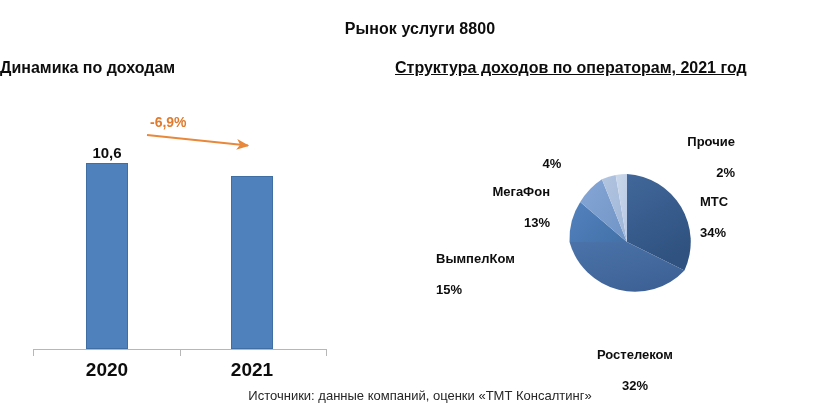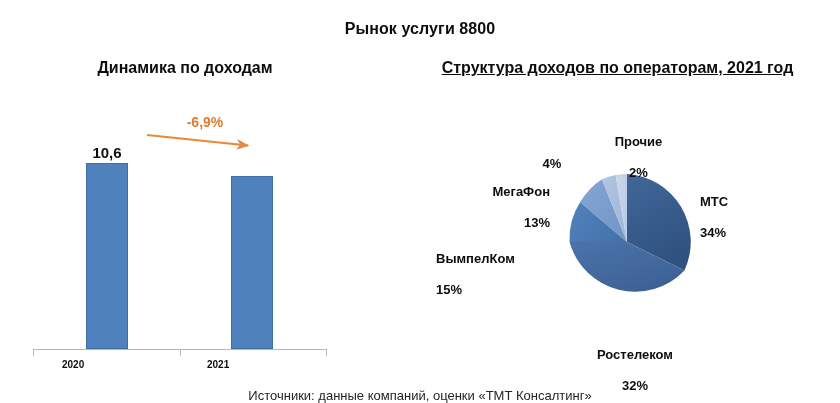"Динамика по доходам" .panel-title { text-align: center -> none }
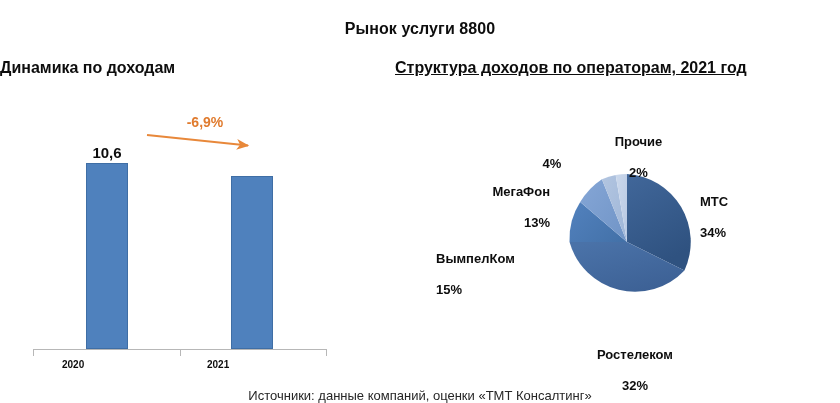"-6,9%" .growth-label { text-align: center -> none }
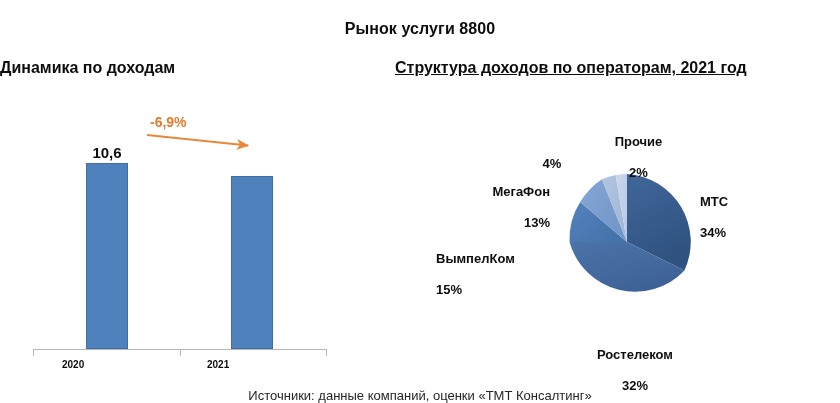"Прочие" .pl-other { left: 596px -> 650px; text-align: center -> right }
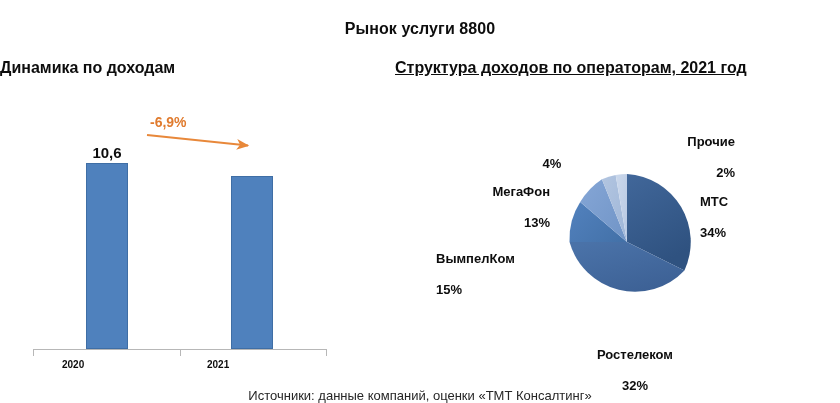"2020" .cat-label { font-size: 10px -> 19px; text-align: none -> center }
